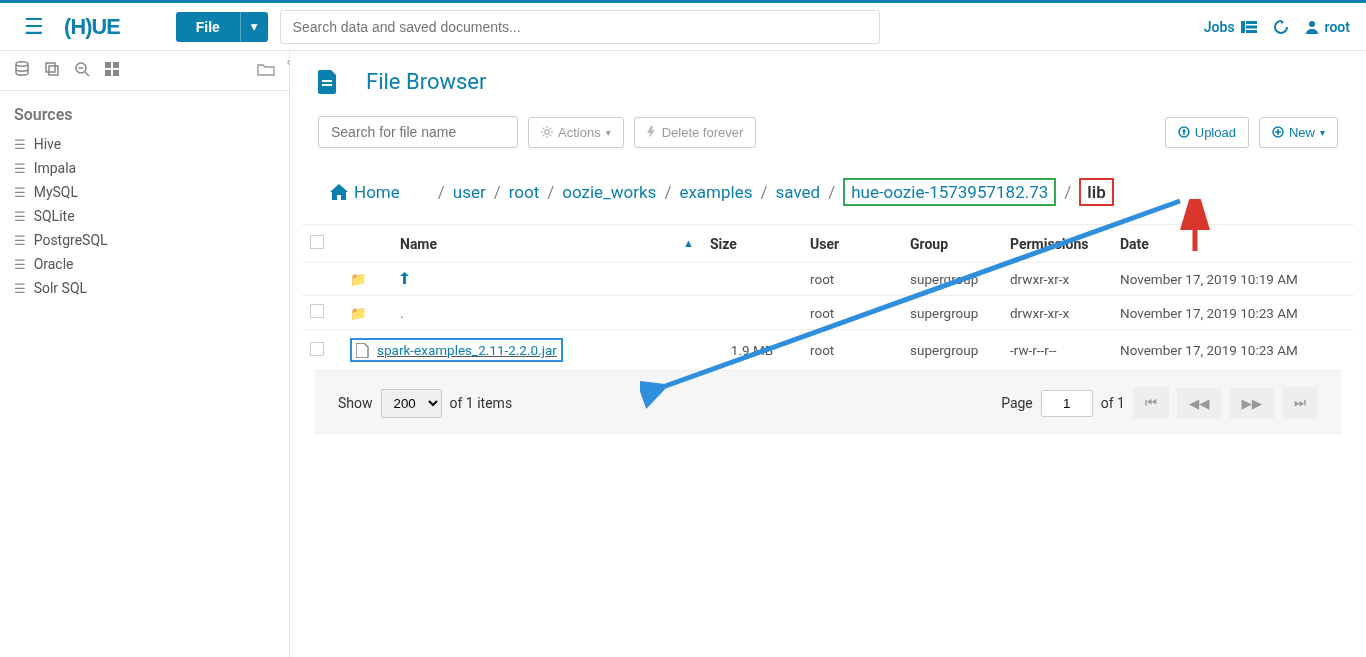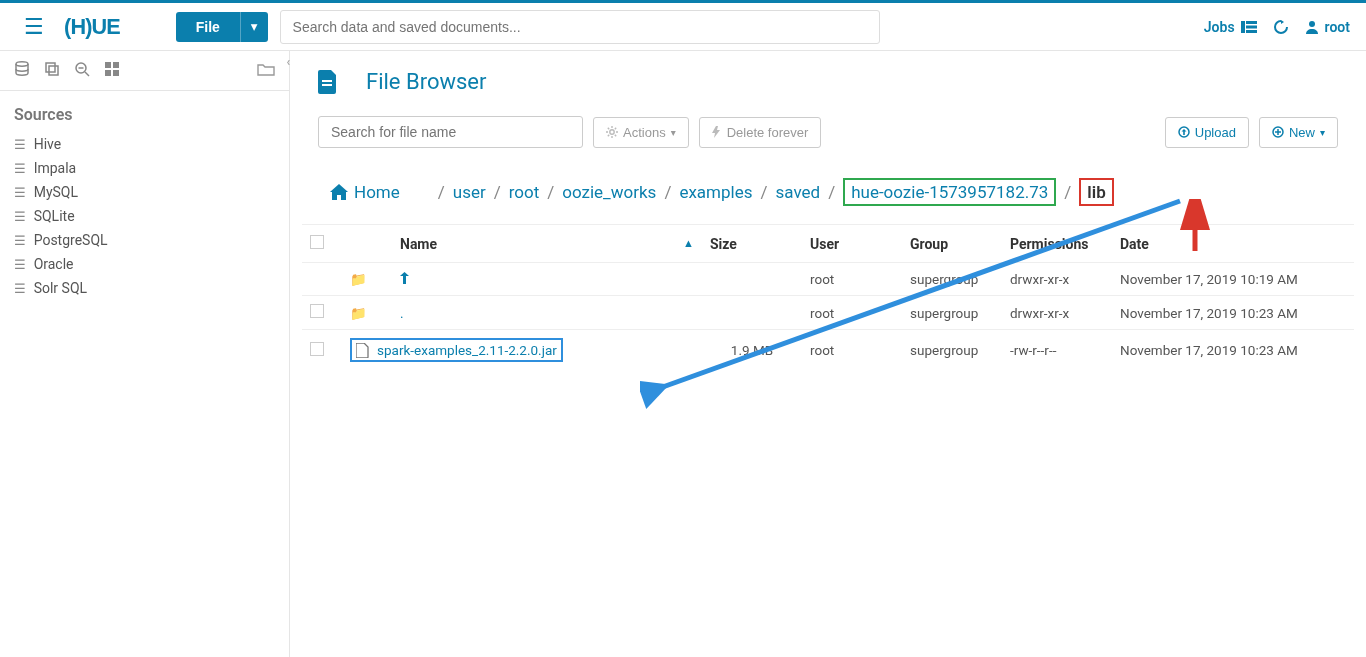"Search for file name" .toolbar input[type=text] { width: 265px -> 200px }
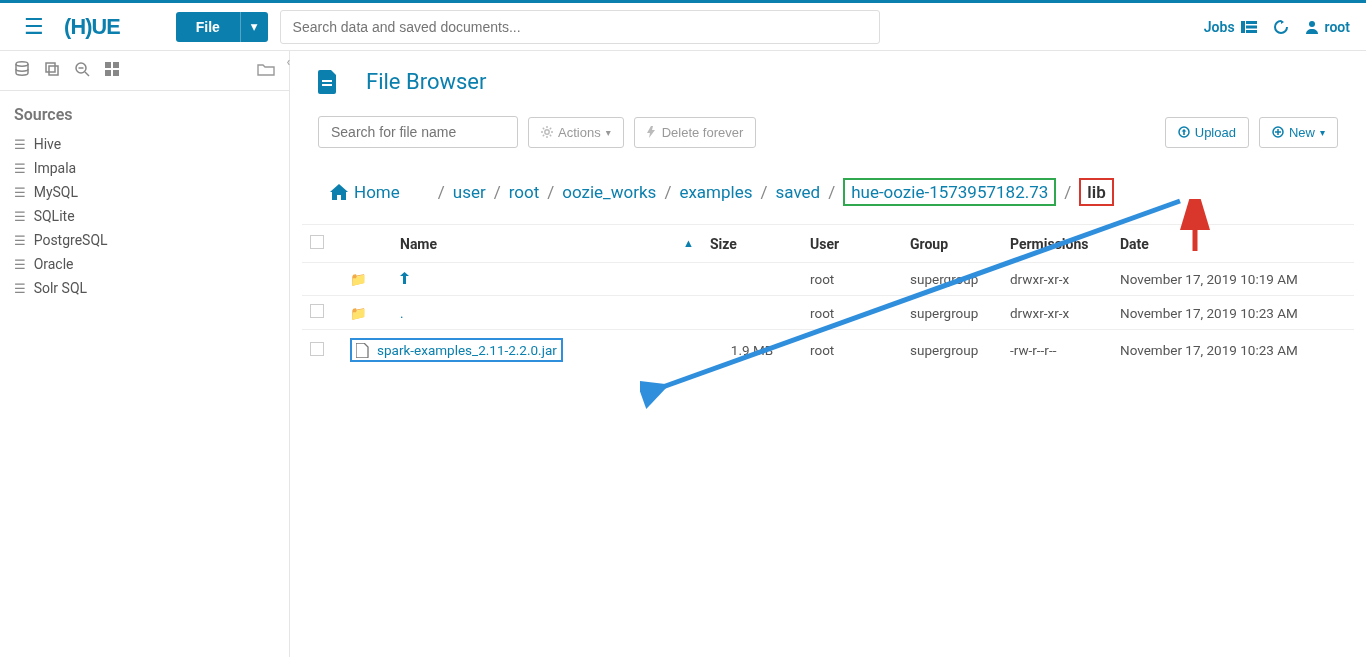"spark-examples_2.11-2.2.0.jar" .selected-file-box { text-decoration: none -> underline }
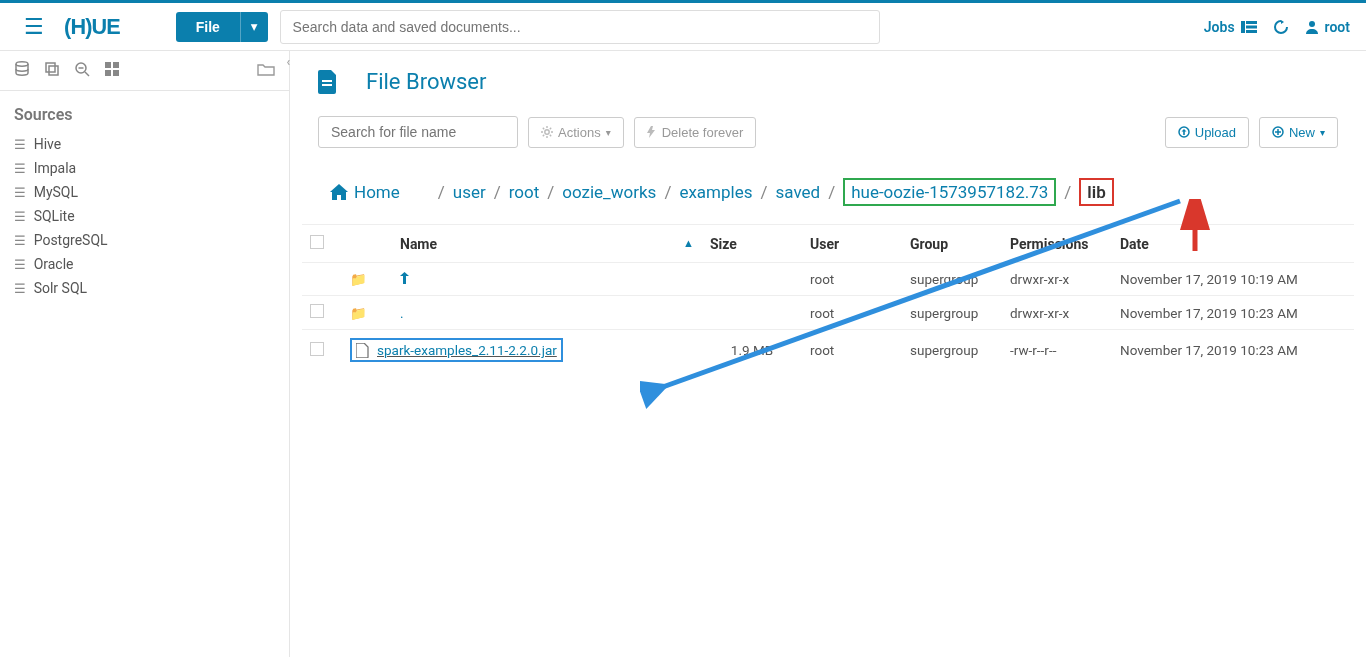"Show" div.pager { html: none -> <div> <span>Show</span> <select><option>200</option></select> <span>of 1 items</span> <span></span> <span>Page</span> <input> <span>of 1</span> <button>⏮</button> <button>◀◀</button> <button>▶▶</button> <button>⏭</button> </div> }
